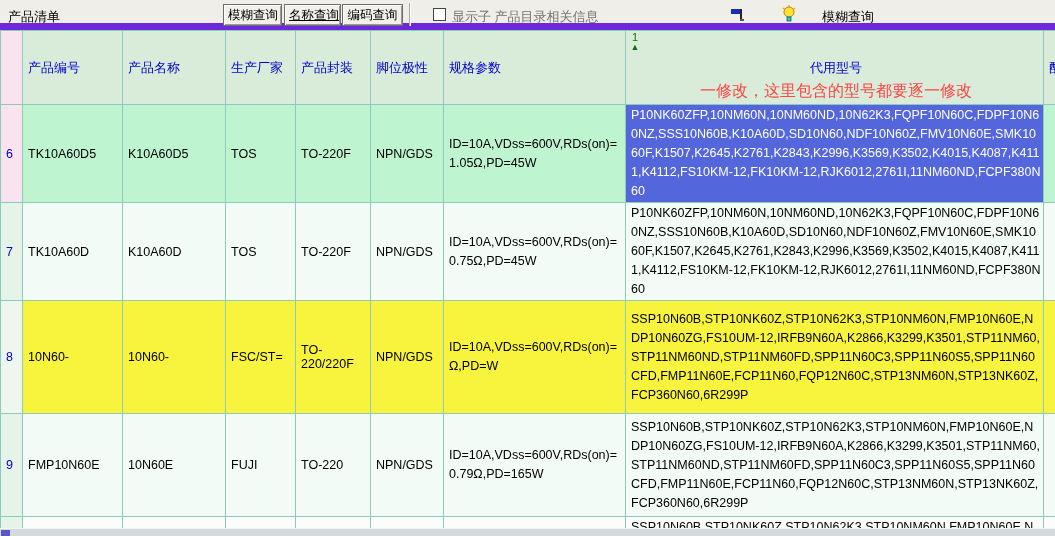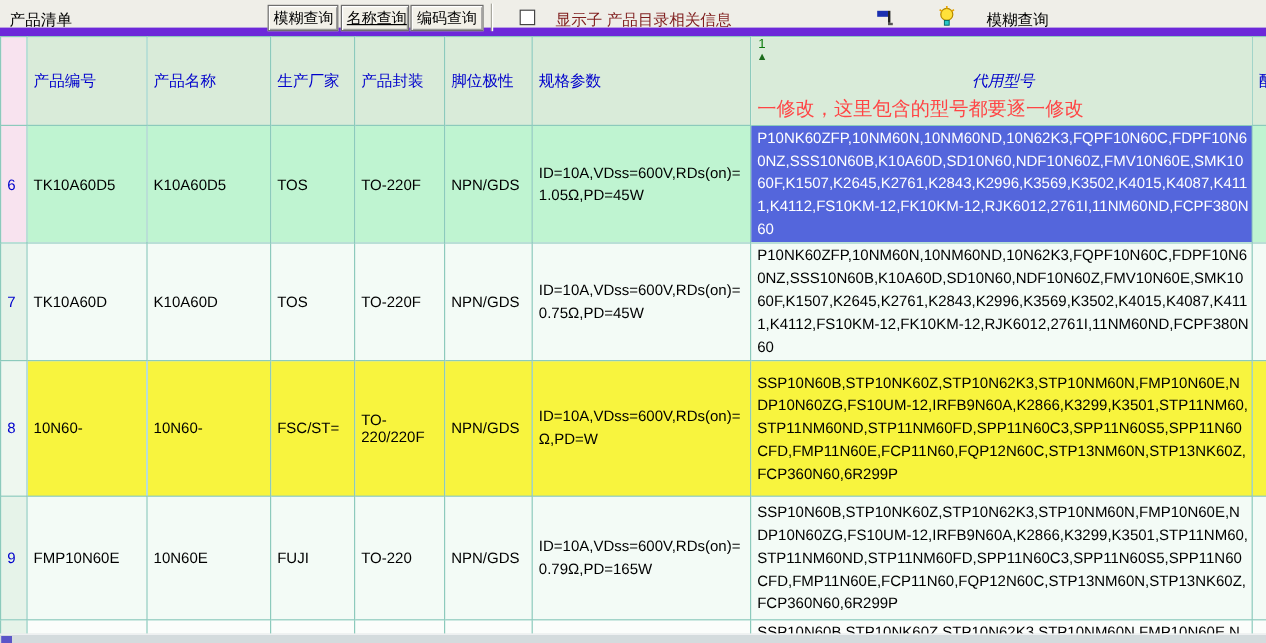"显示子 产品目录相关信息" .tb-cb-label { color: #7f1d1d -> #737373; margin-left: 11px -> none }
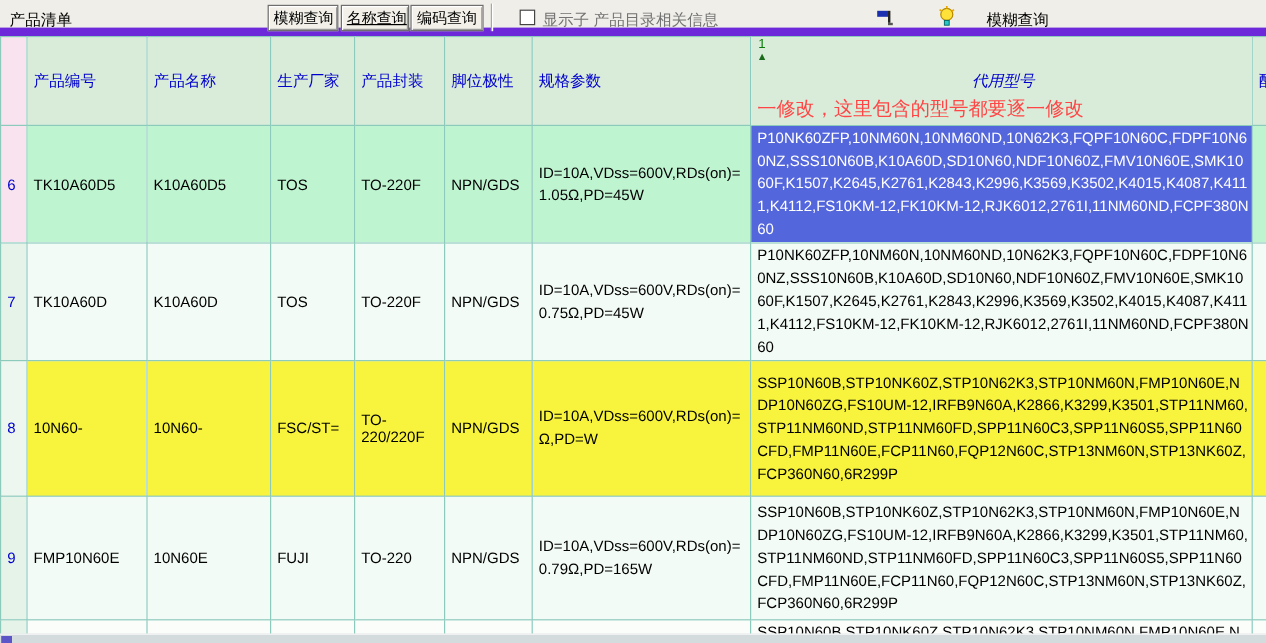"代用型号" .subs-title { font-style: italic -> none }
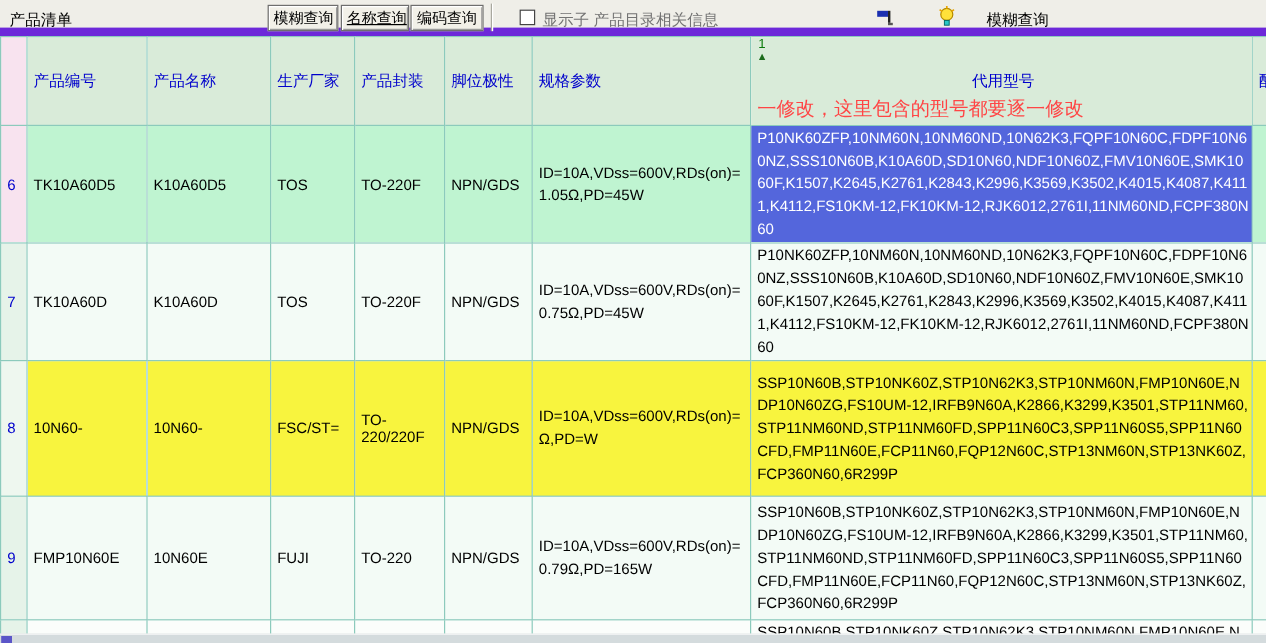"一修改，这里包含的型号都要逐一修改" .subs-note { text-align: left -> center }
